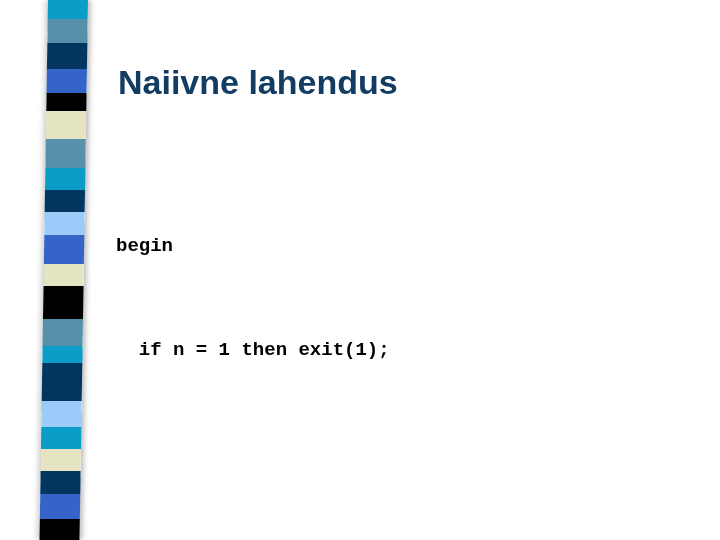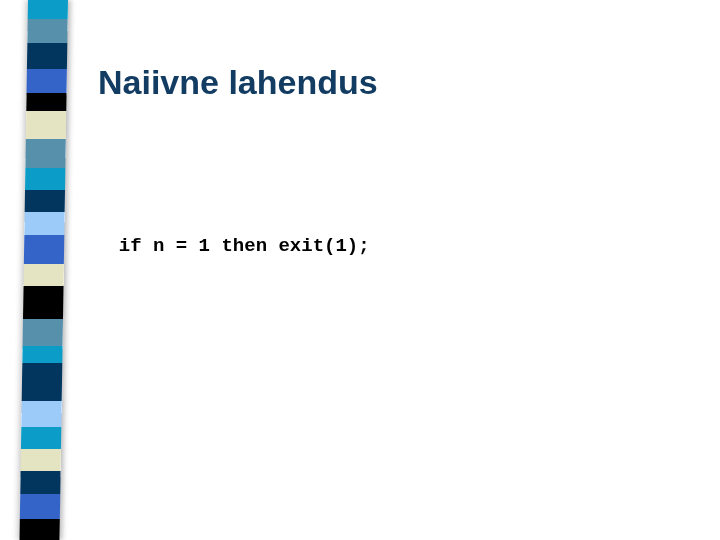"Naiivne lahendus" #slide { margin-left: none -> 20px }
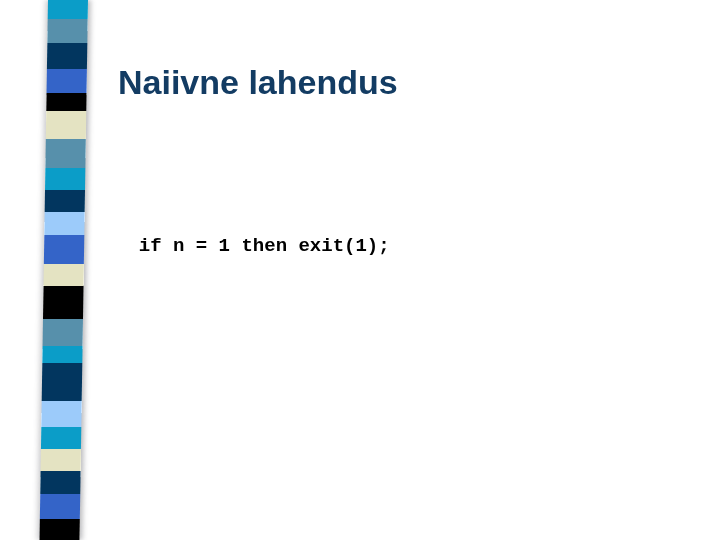"begin" span.code-line { html: none -> <span>begin</span> }
